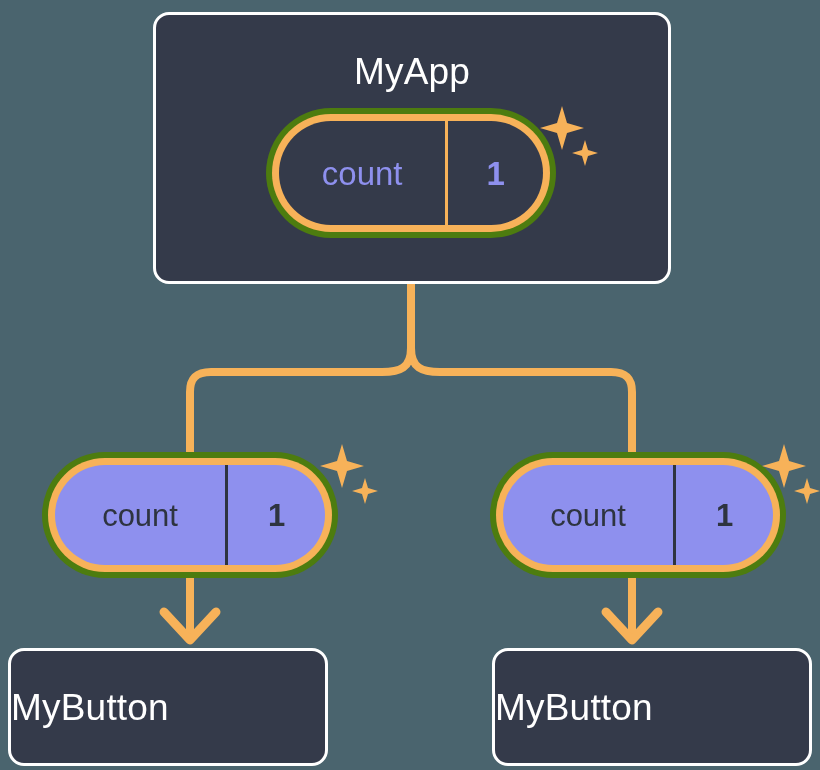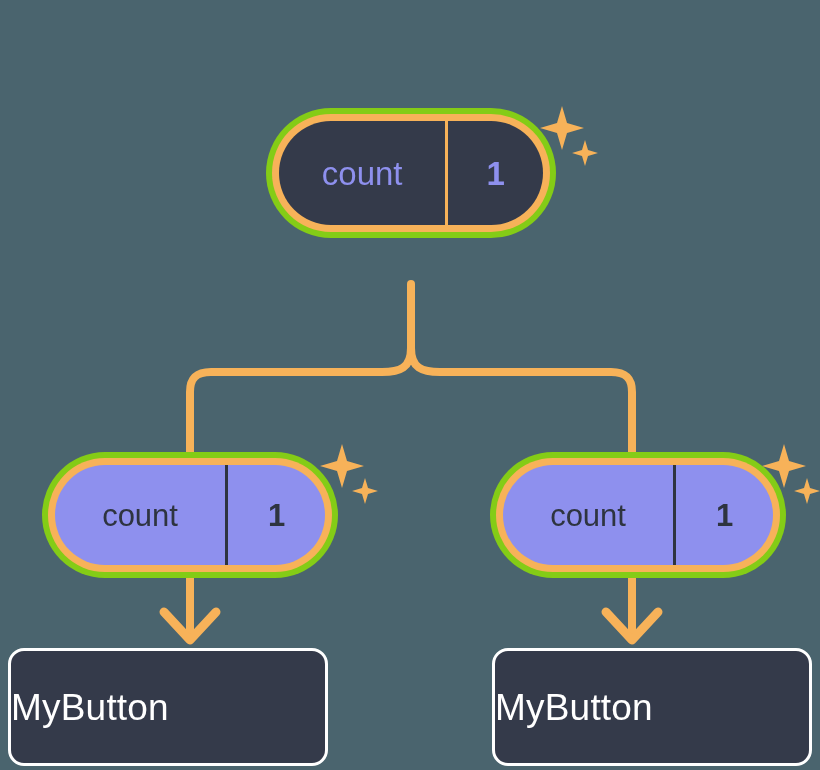"MyApp" div.card { html: none -> <div> <span>MyApp</span> </div> }
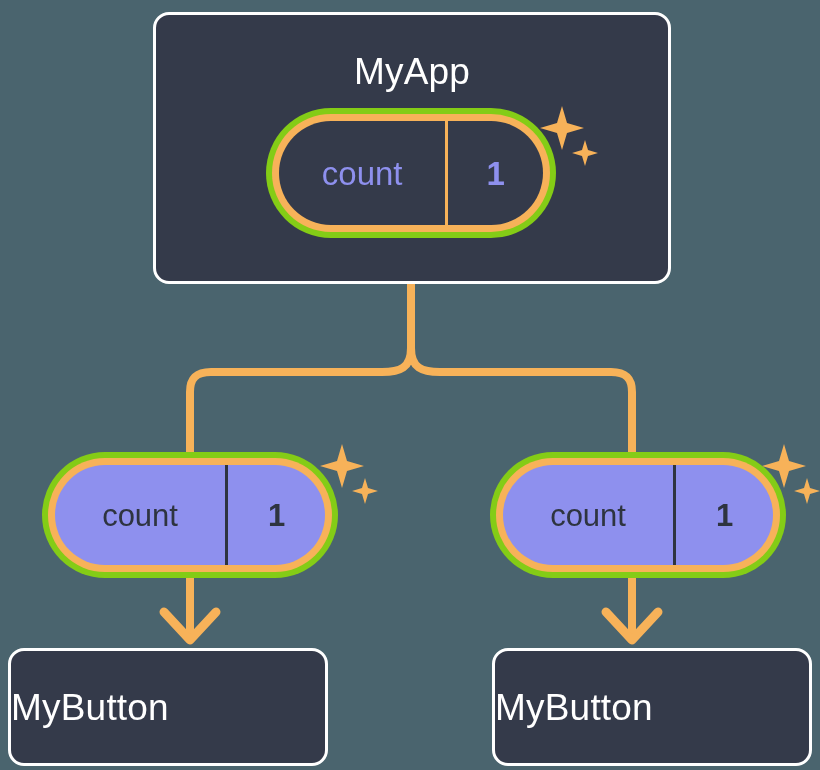"count" .pill { background: #84cc16 -> #4d7c0f }
